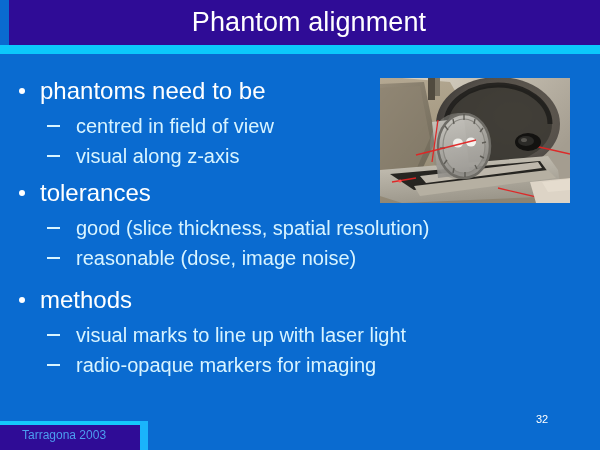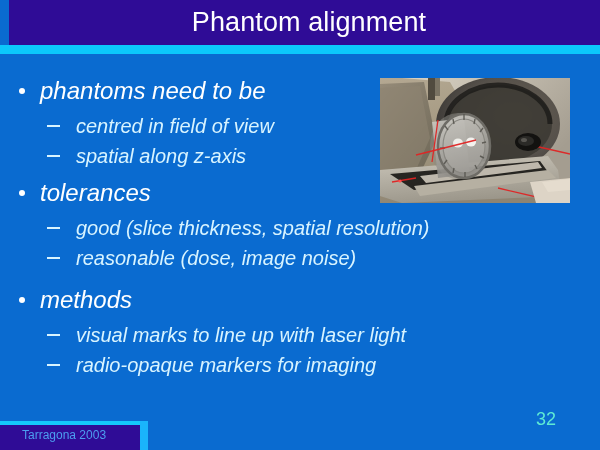"phantoms need to be" .content { font-style: italic -> none }
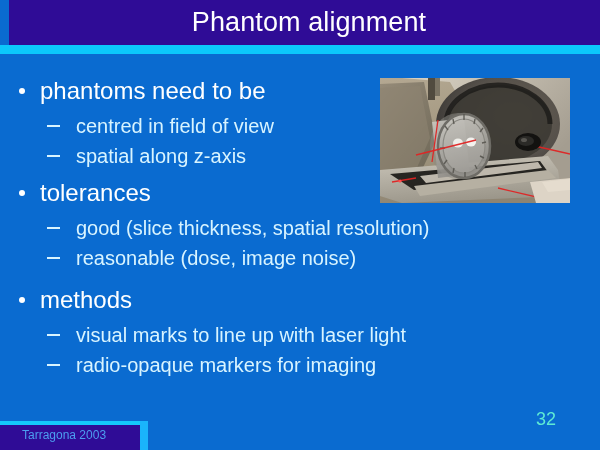"spatial along z-axis" span { text: spatial -> visual }
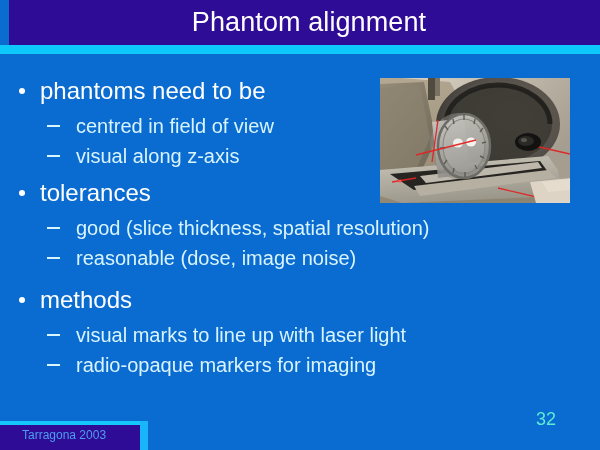"32" .page-number { color: #5eead4 -> #ffffff; font-size: 18px -> 11px }
